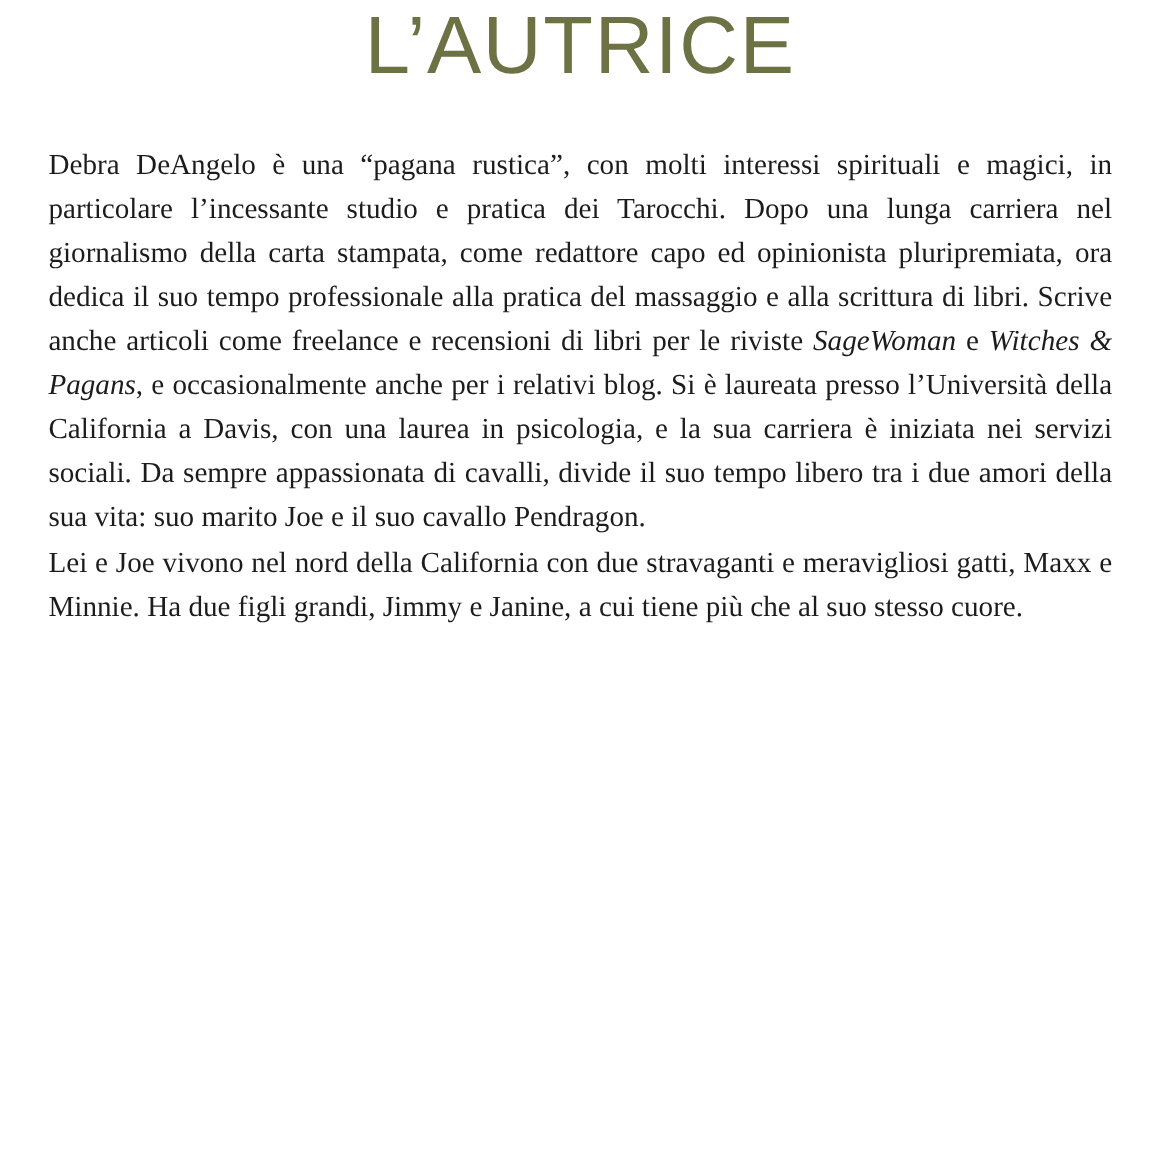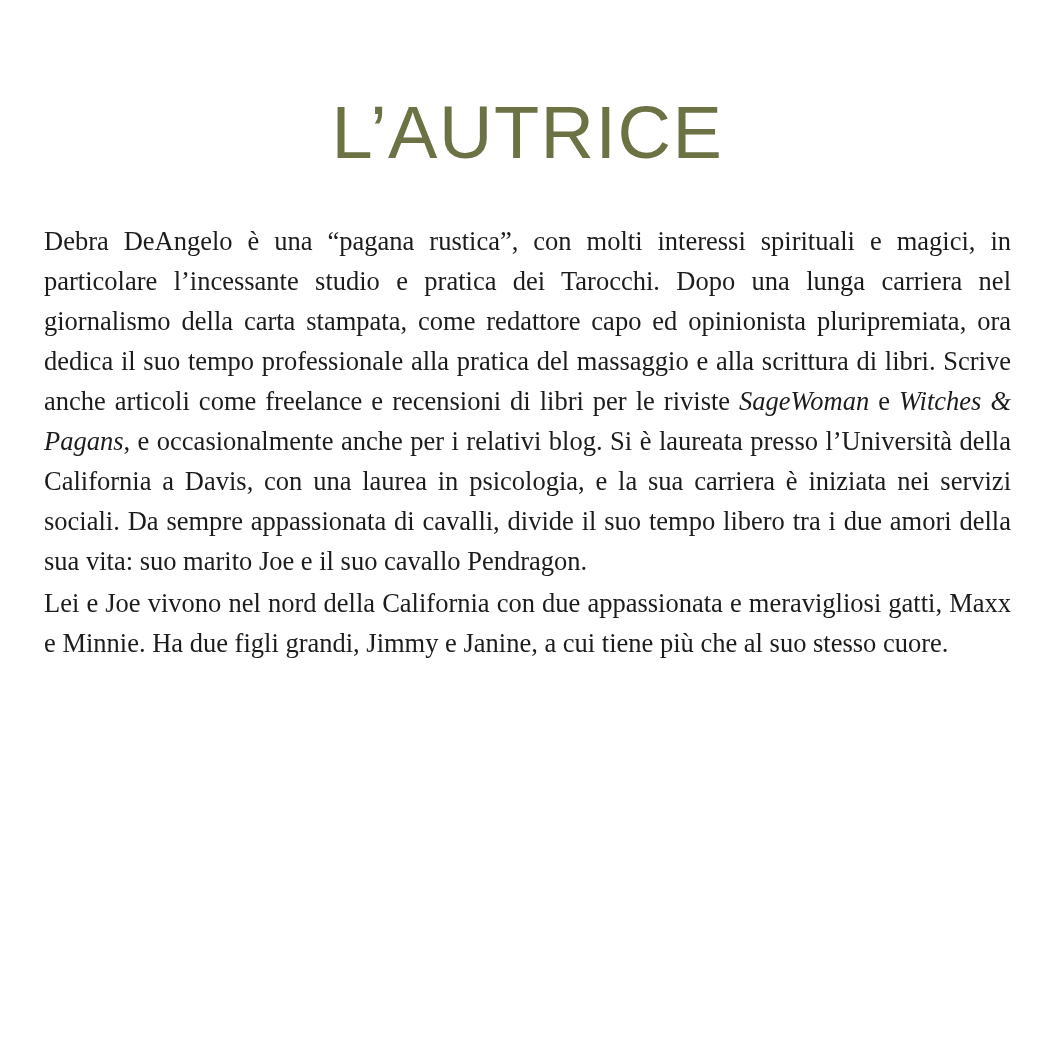"L’AUTRICE" .page-title { padding-top: 92px -> none }
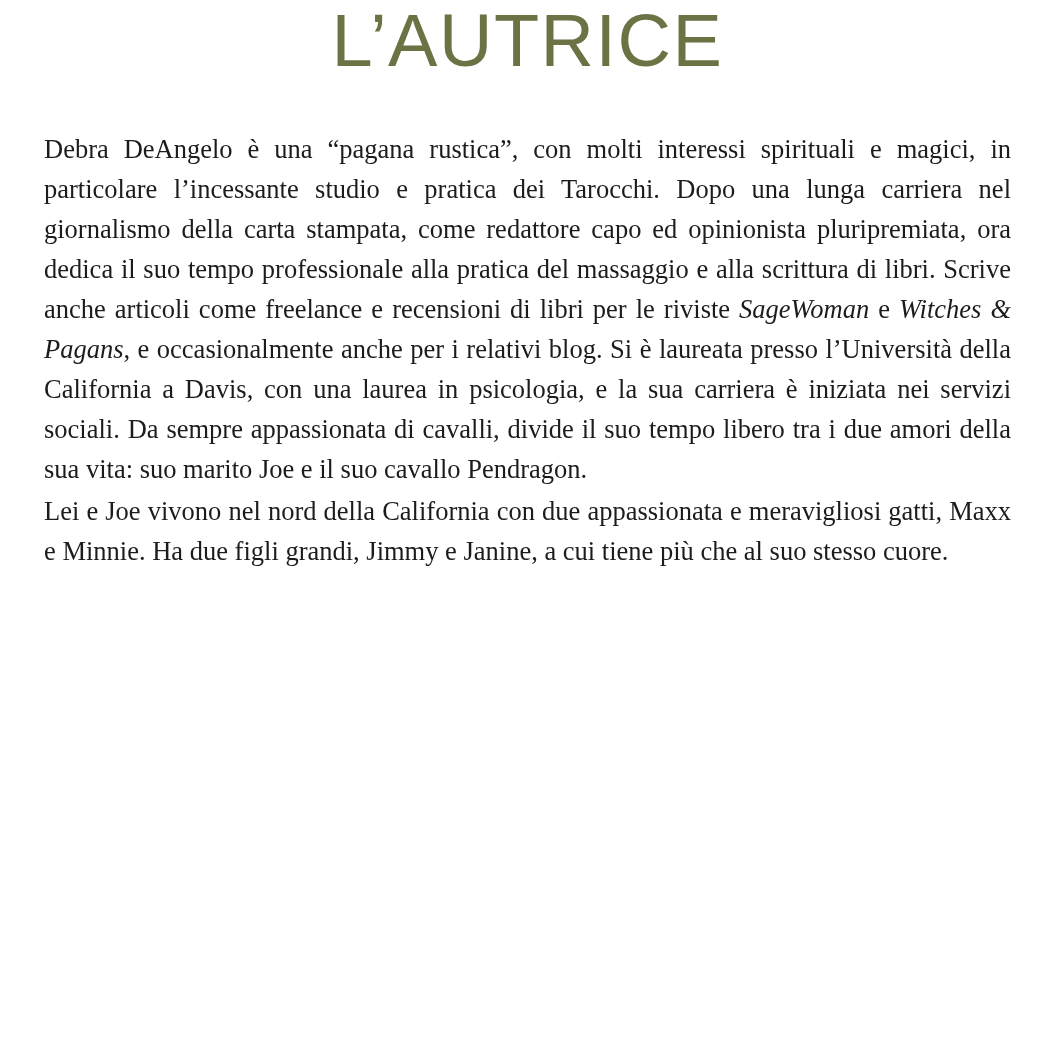"Lei e Joe vivono nel" span { text: appassionata -> stravaganti }
